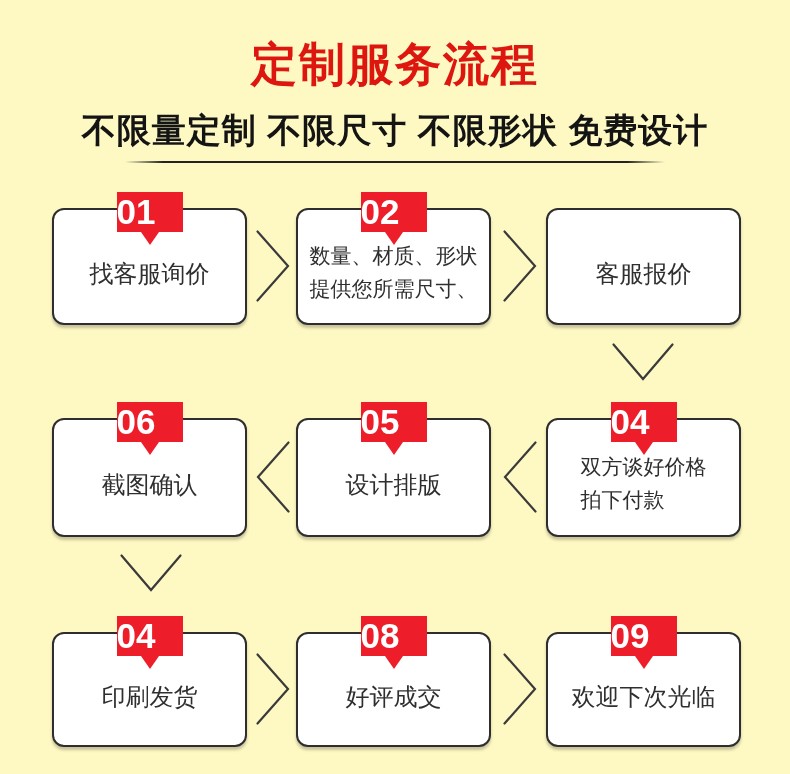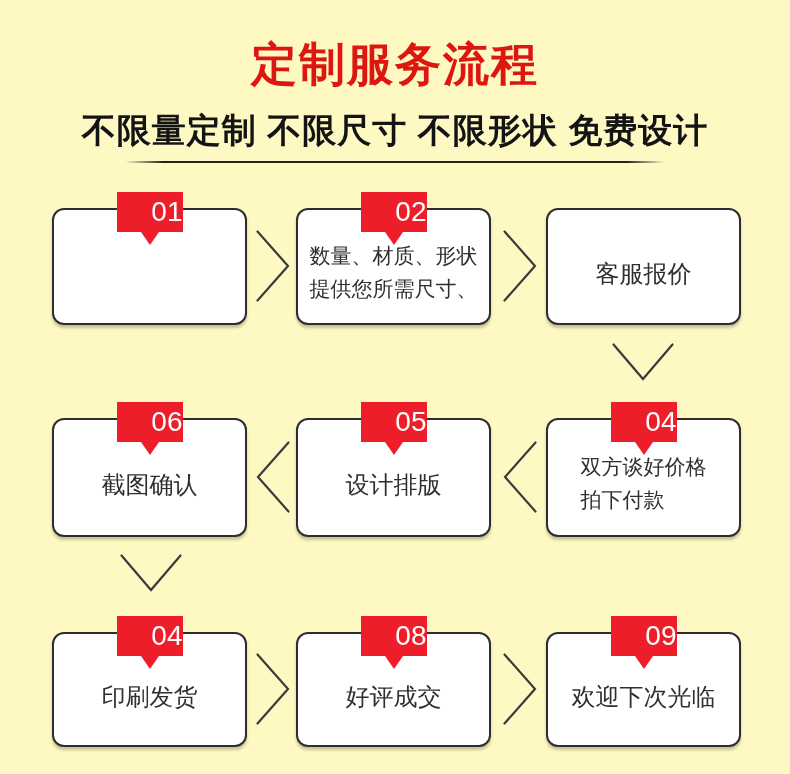"01" .tag { font-size: 28px -> 35px; font-weight: normal -> bold; justify-content: flex-end -> flex-start }
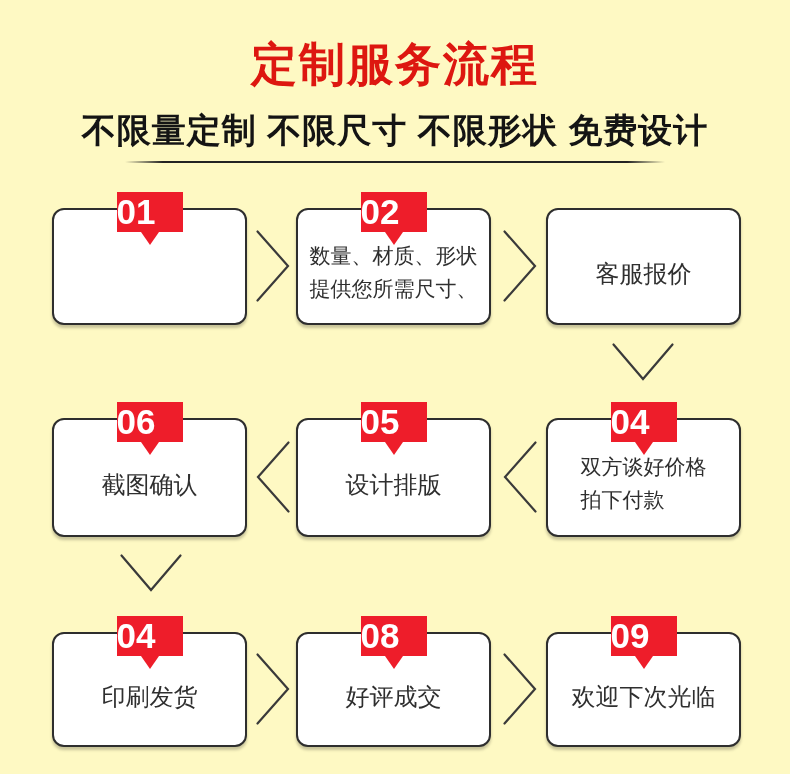"找客服询价" div.lines { html: none -> <div> <div>找客服询价</div> </div> }
